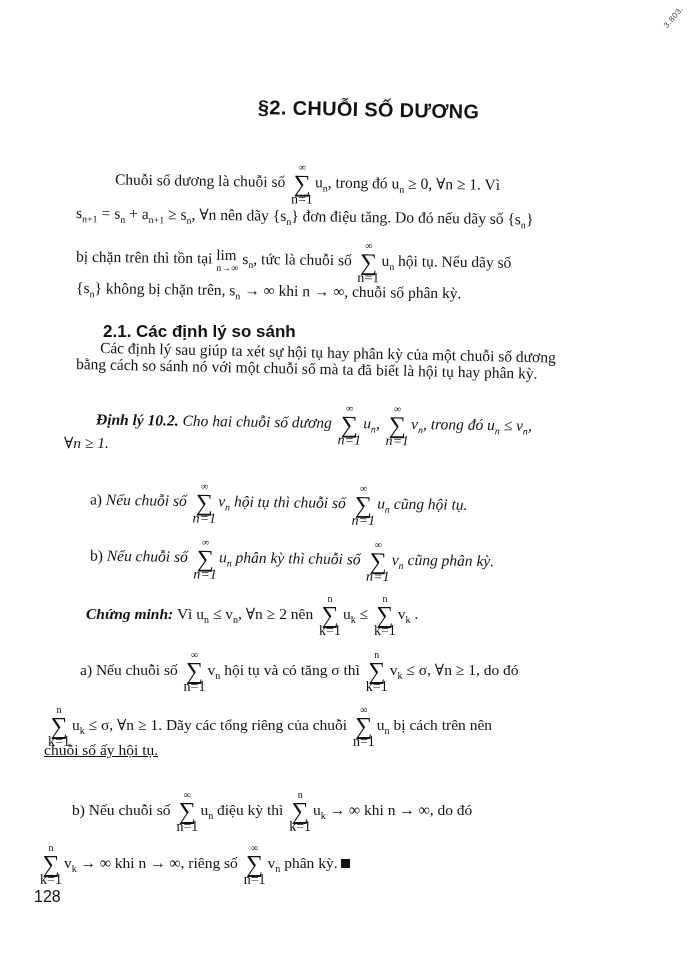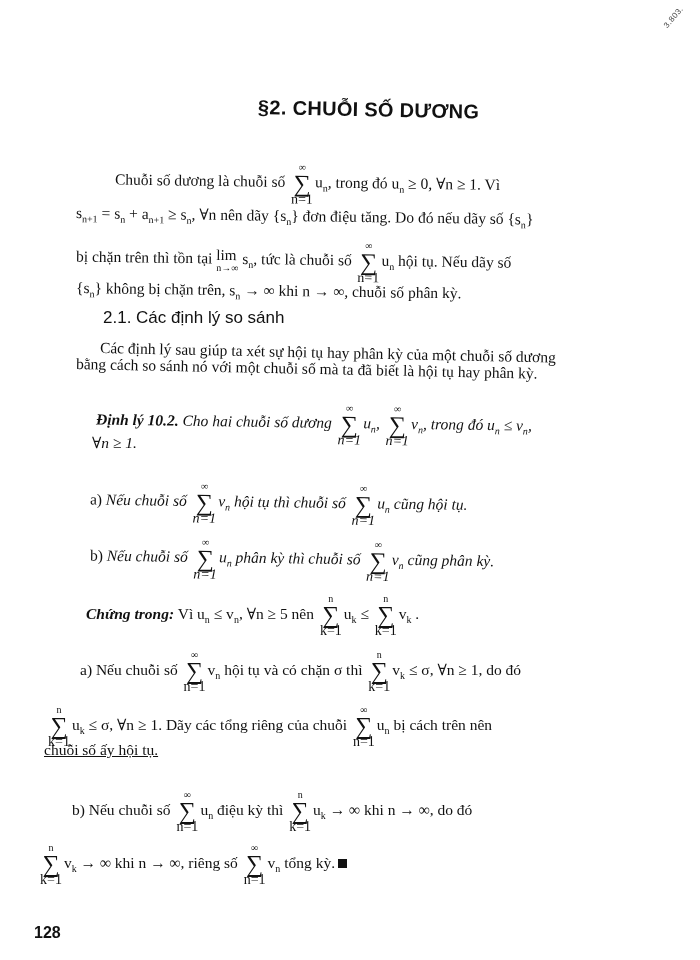"2.1. Các định lý so" .subhead { font-weight: normal -> bold; top: 308px -> 322px }
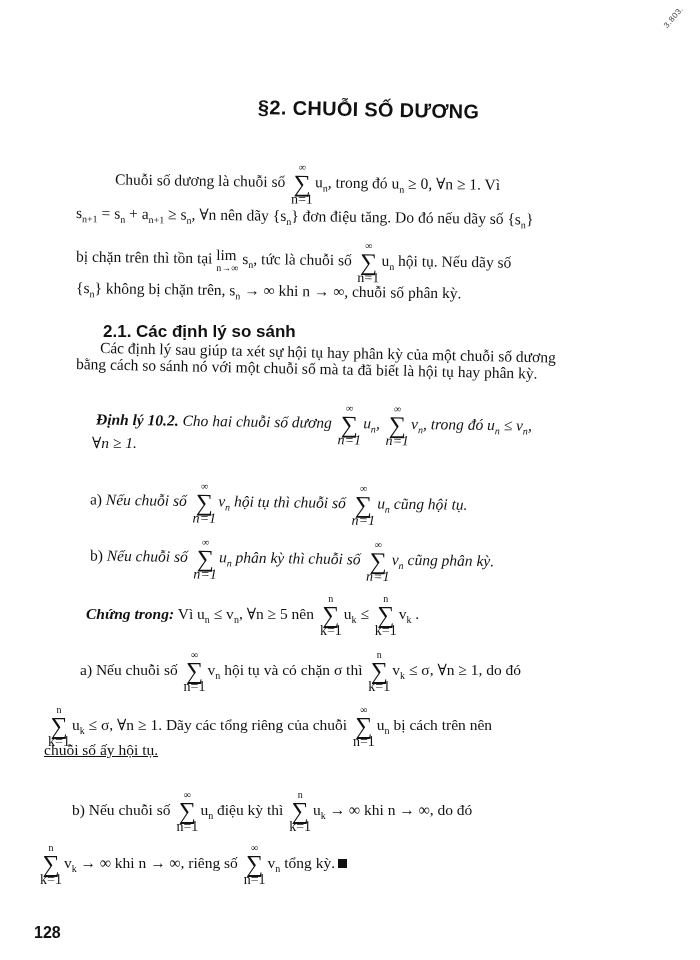"∀n ≥ 1." div.line { margin-left: 28px -> none }
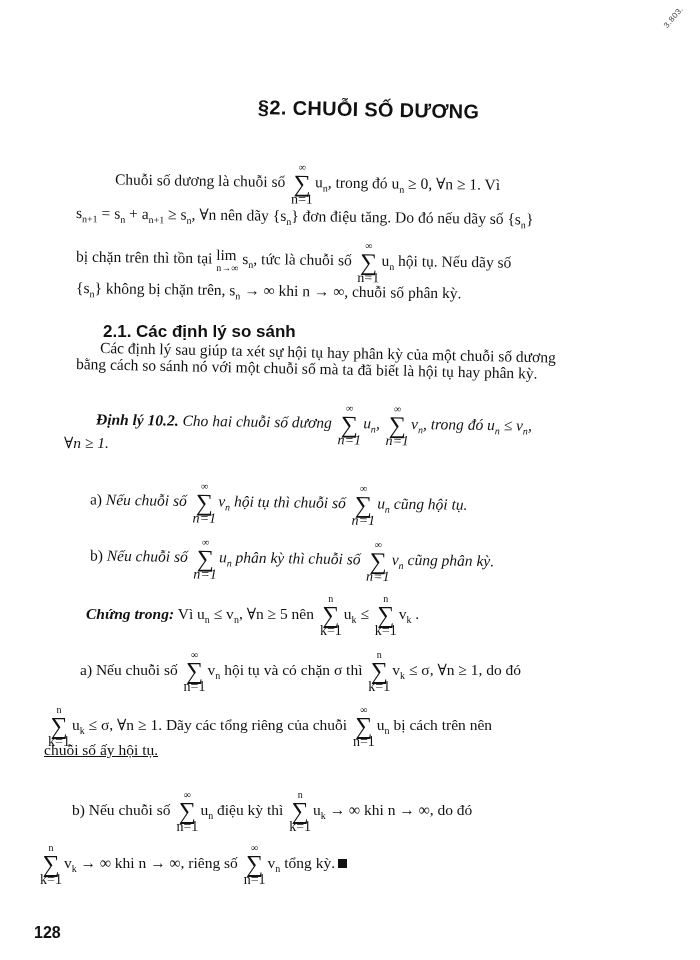"Chứng trong:" span.it { text: trong -> minh }
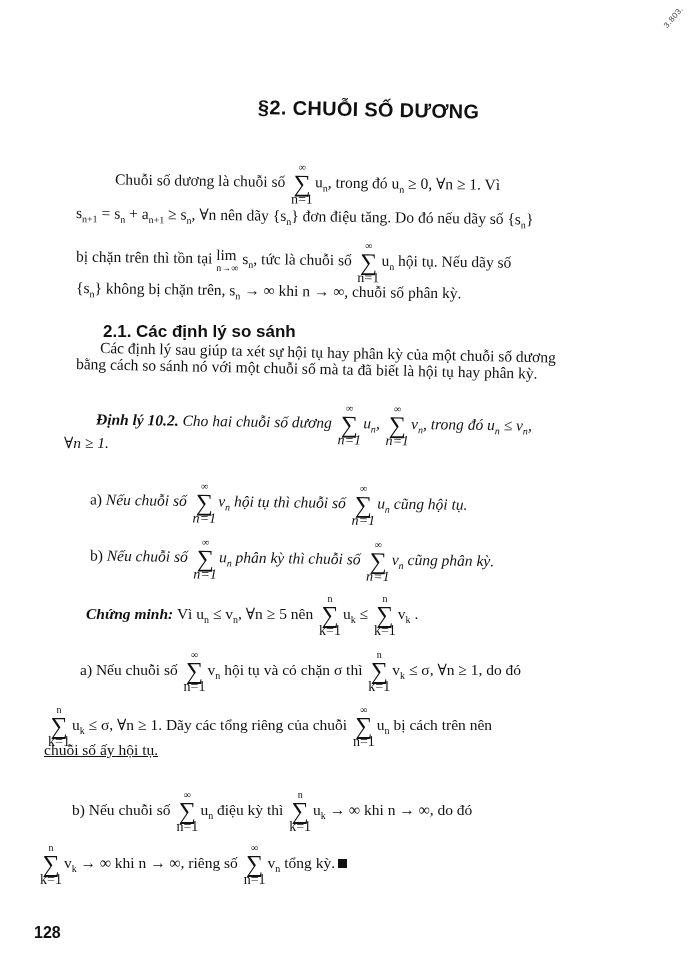", ∀n ≥ 5 nên" span { text: 5 -> 2 }
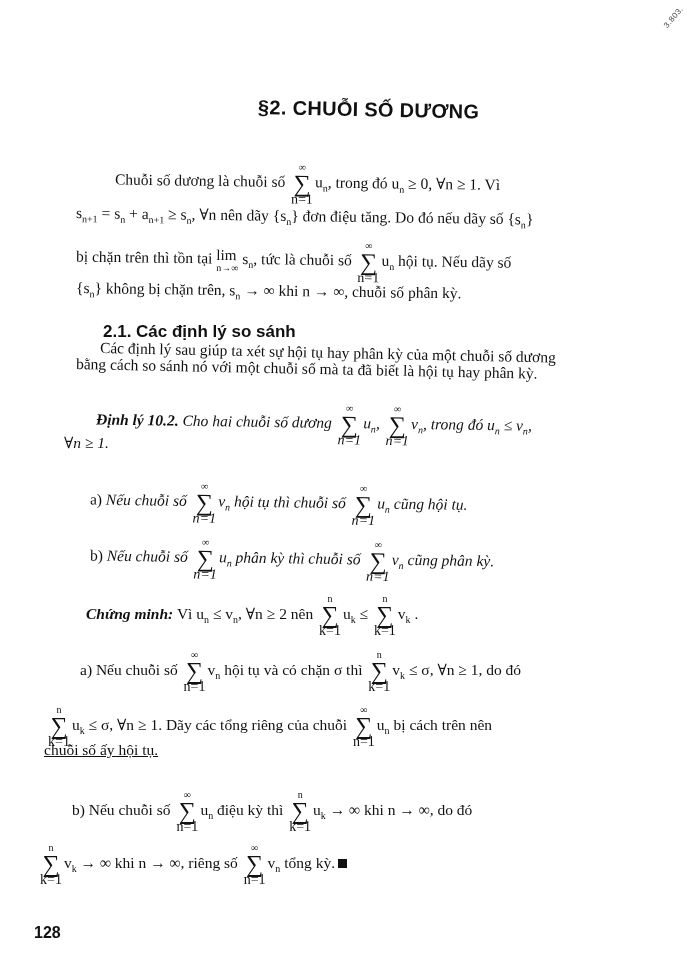"hội tụ và có chặn" span { text: chặn -> tăng }
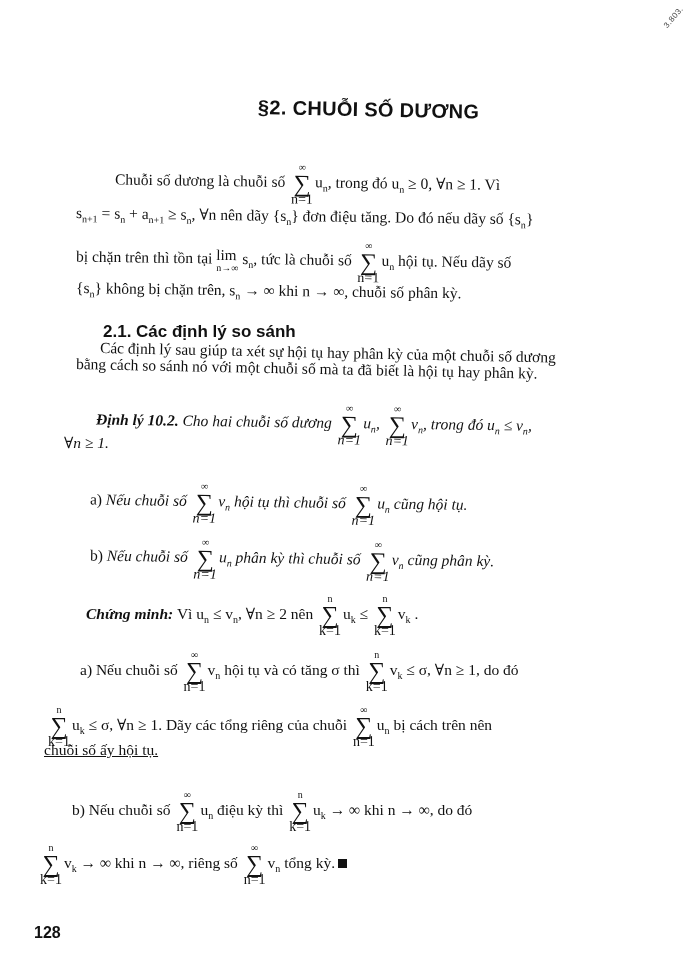"tổng kỳ." span { text: tổng -> phân }
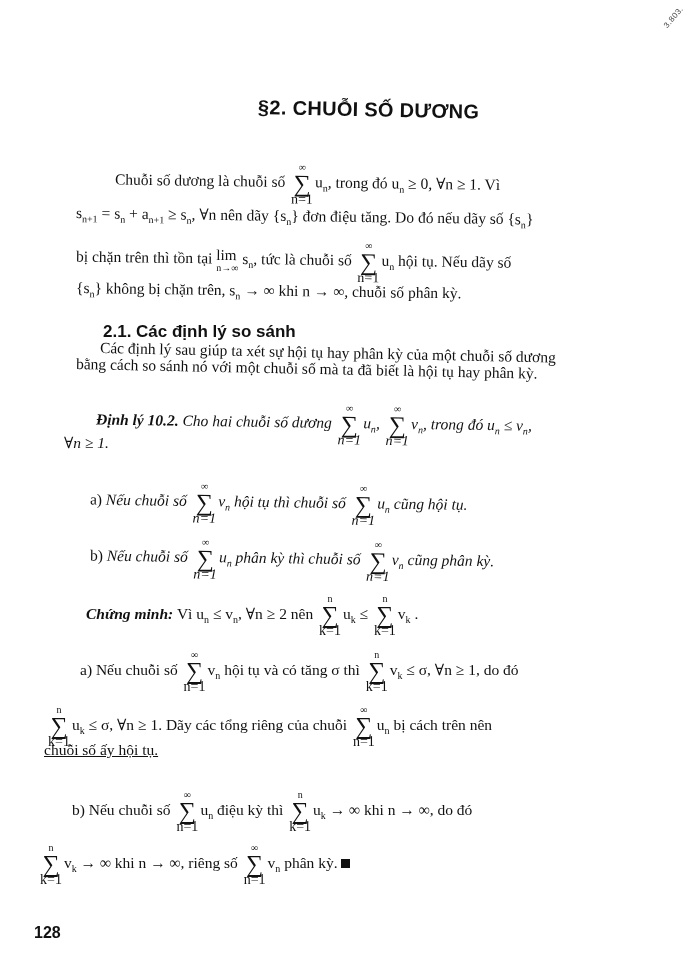"128" .pageno { font-weight: bold -> normal; top: 924px -> 888px }
